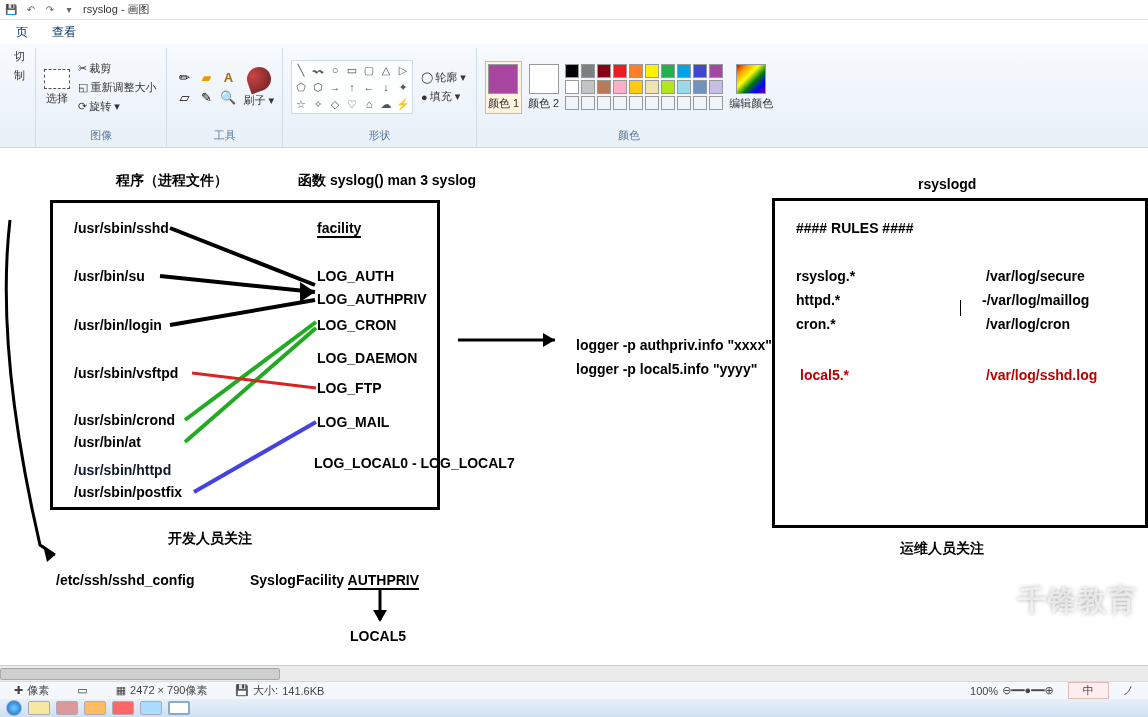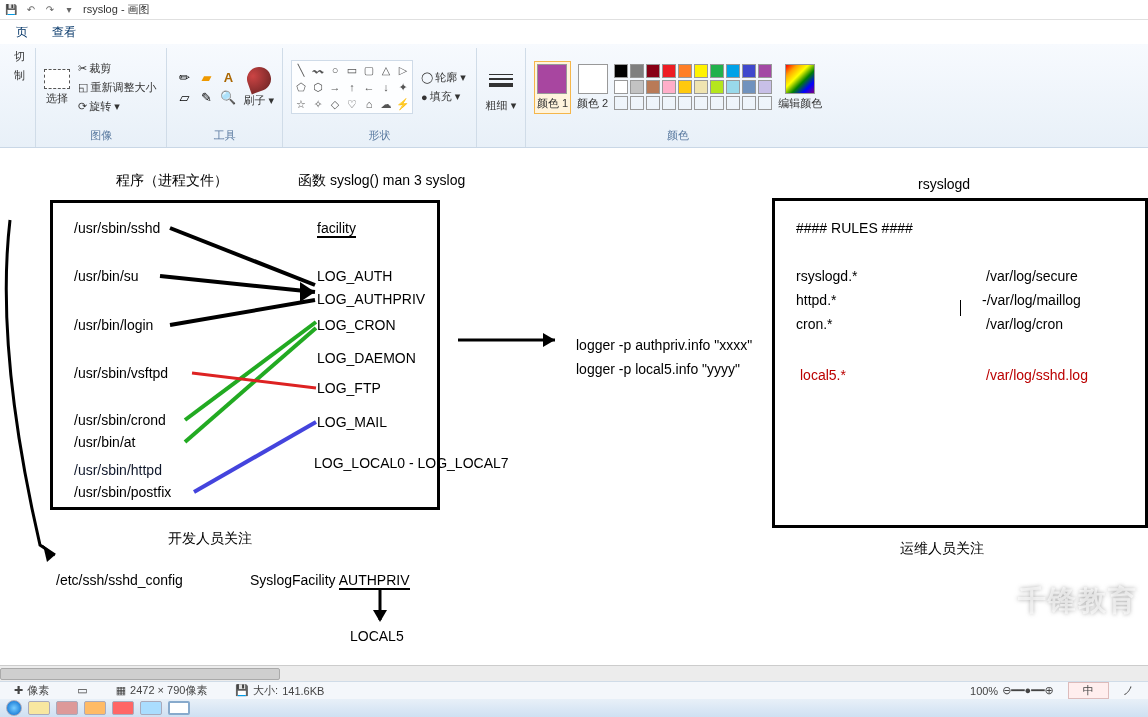"粗细 ▾" div.ribbon-group { html: <div> <div> <div> <div> <div></div> <div></div> <div></div> </div> <span>粗细 ▾</span> </div> </div> <div>&nbsp;</div> </div> -> none }
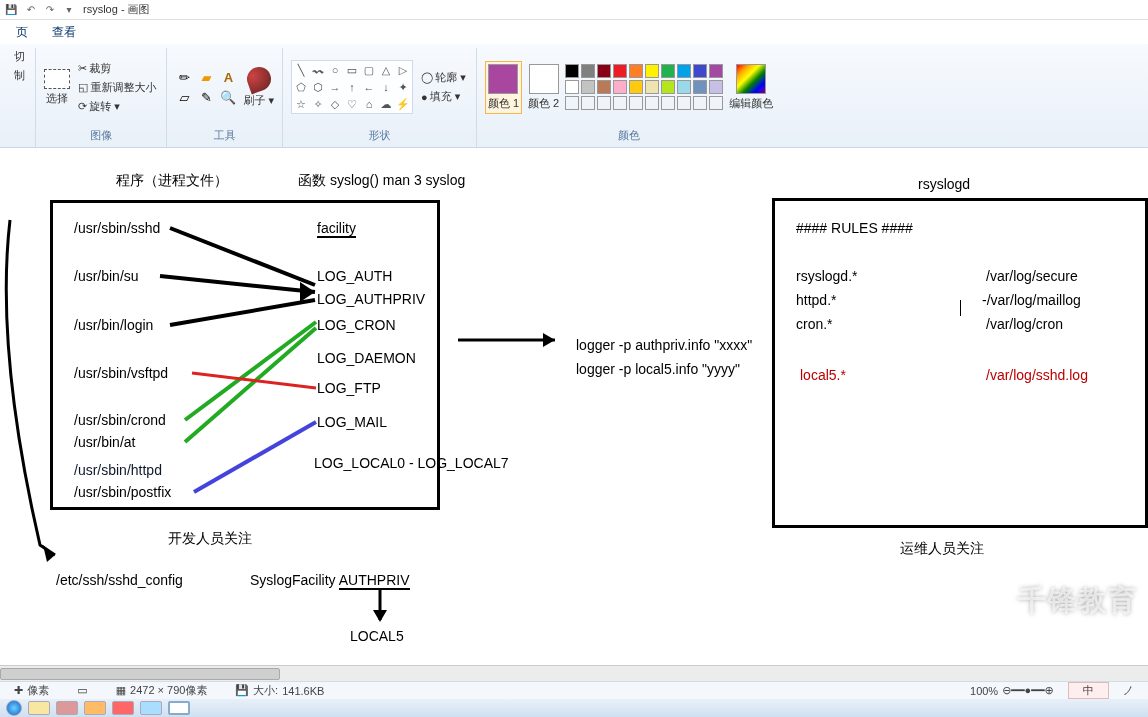"程序（进程文件）" .canvas-text { font-weight: normal -> bold }
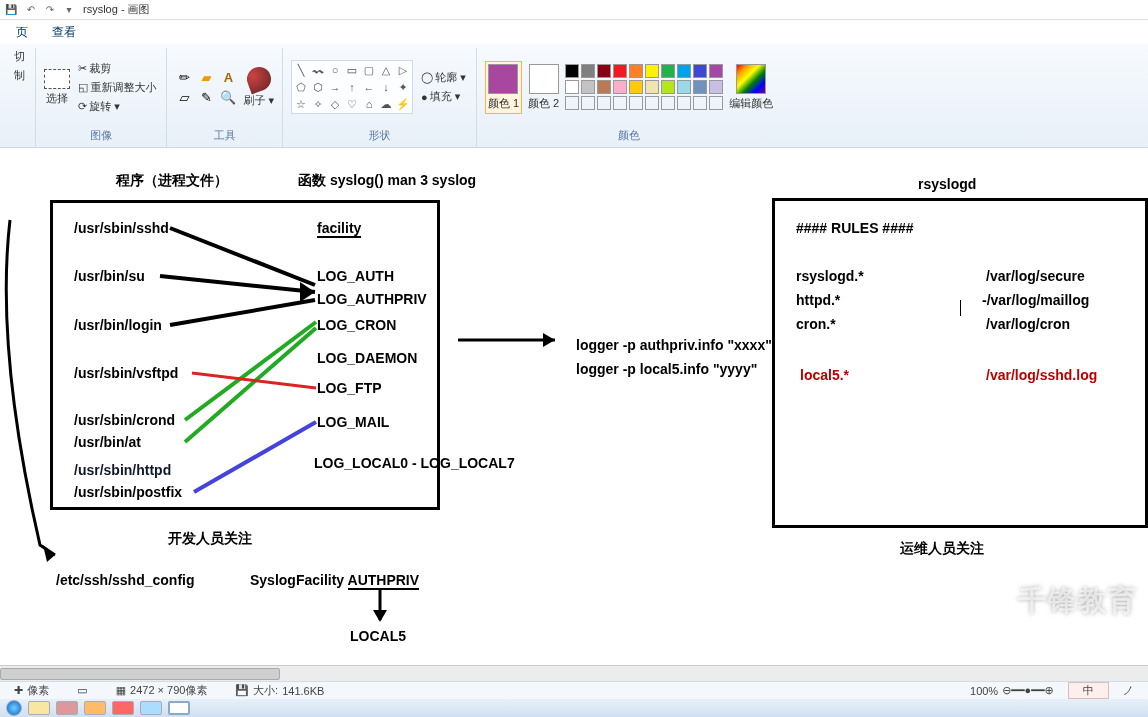"rsyslogd.*" div.canvas-text { text: rsyslogd -> rsyslog }
